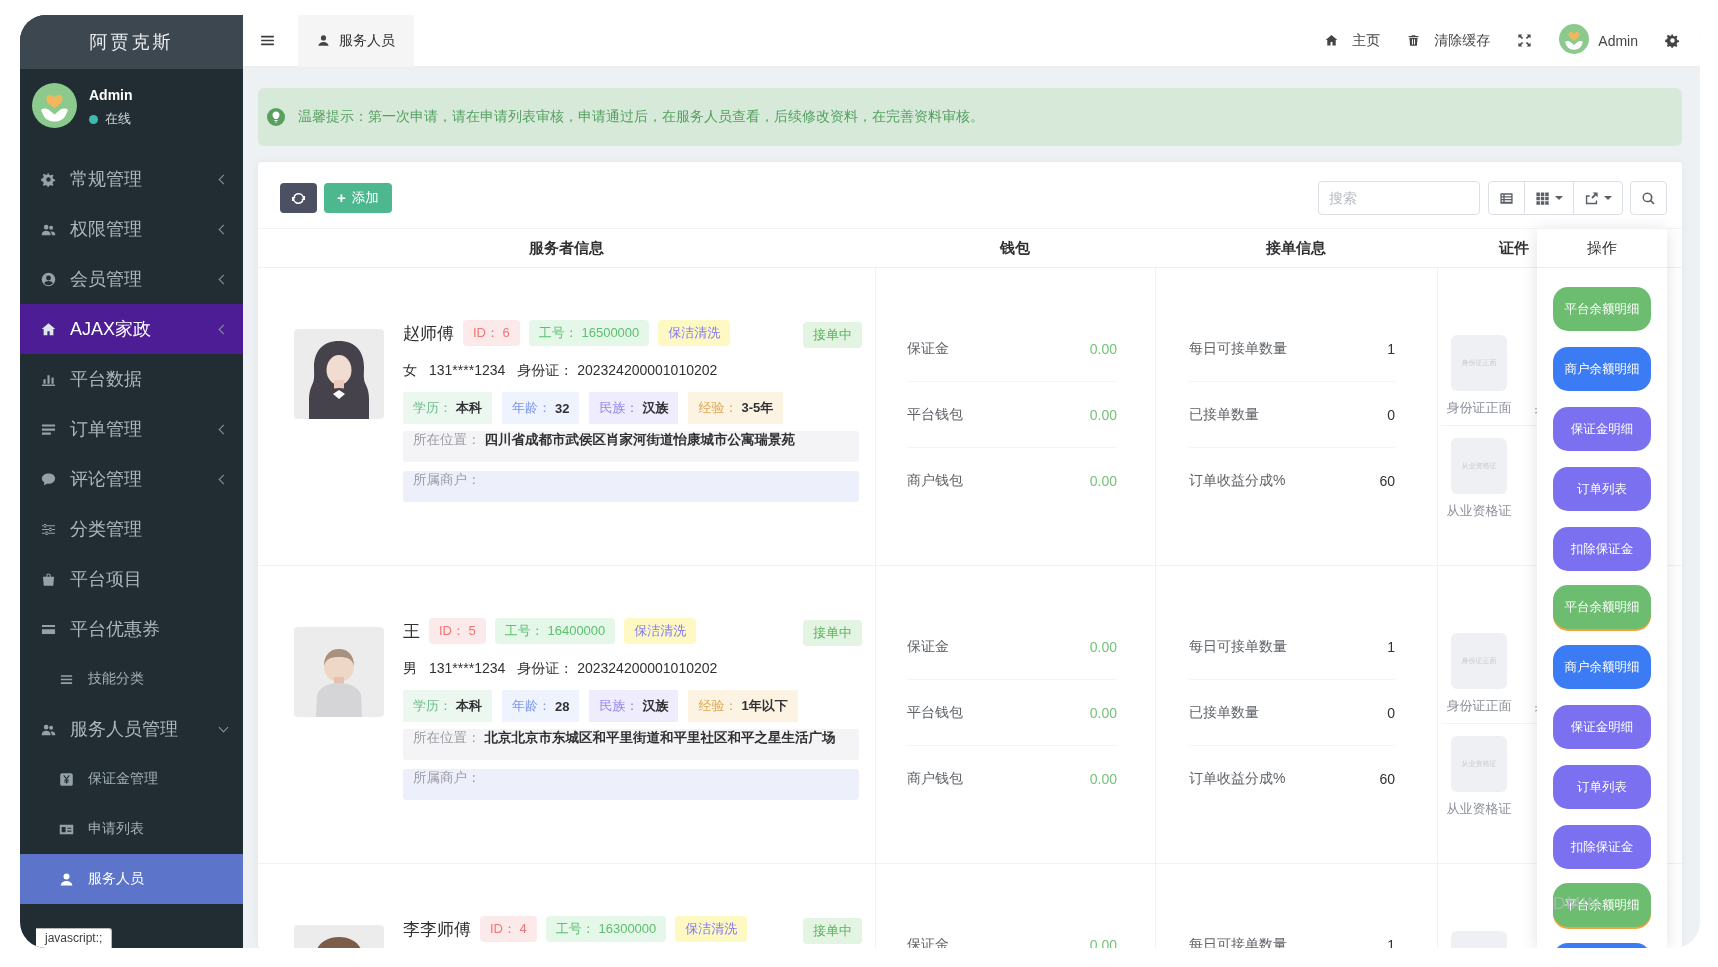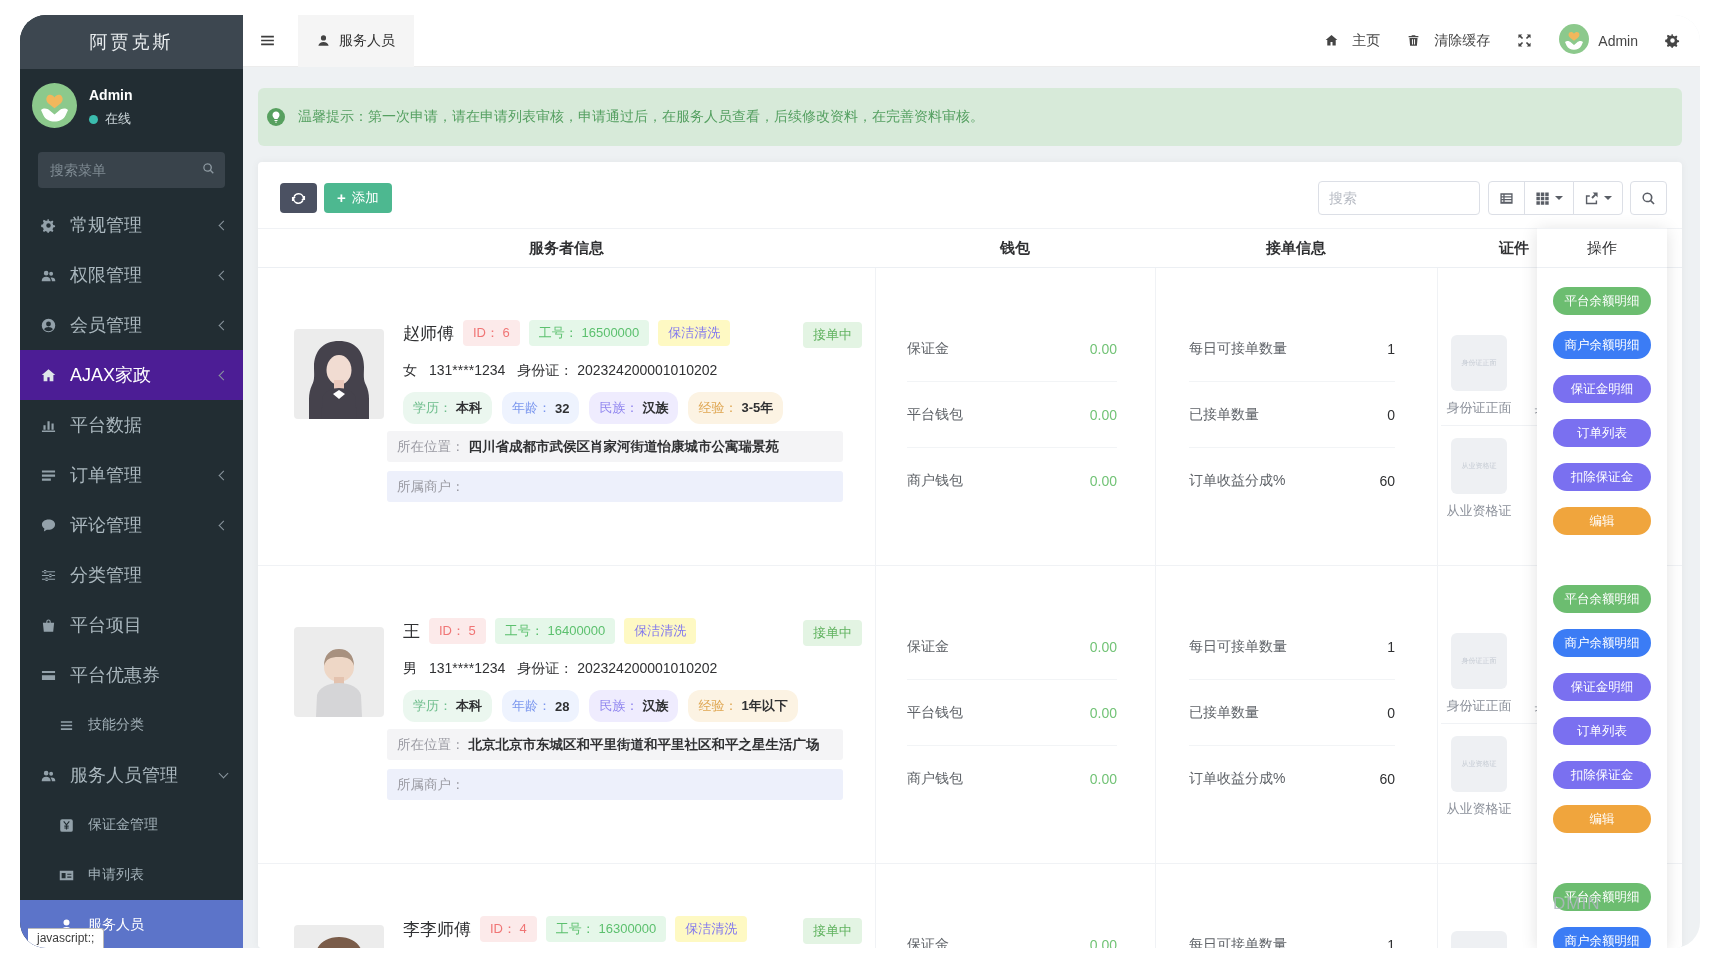"搜索菜单" div.side-search { html: <div> <input> <span> <svg> <path></path> </svg> </span> </div> -> none }
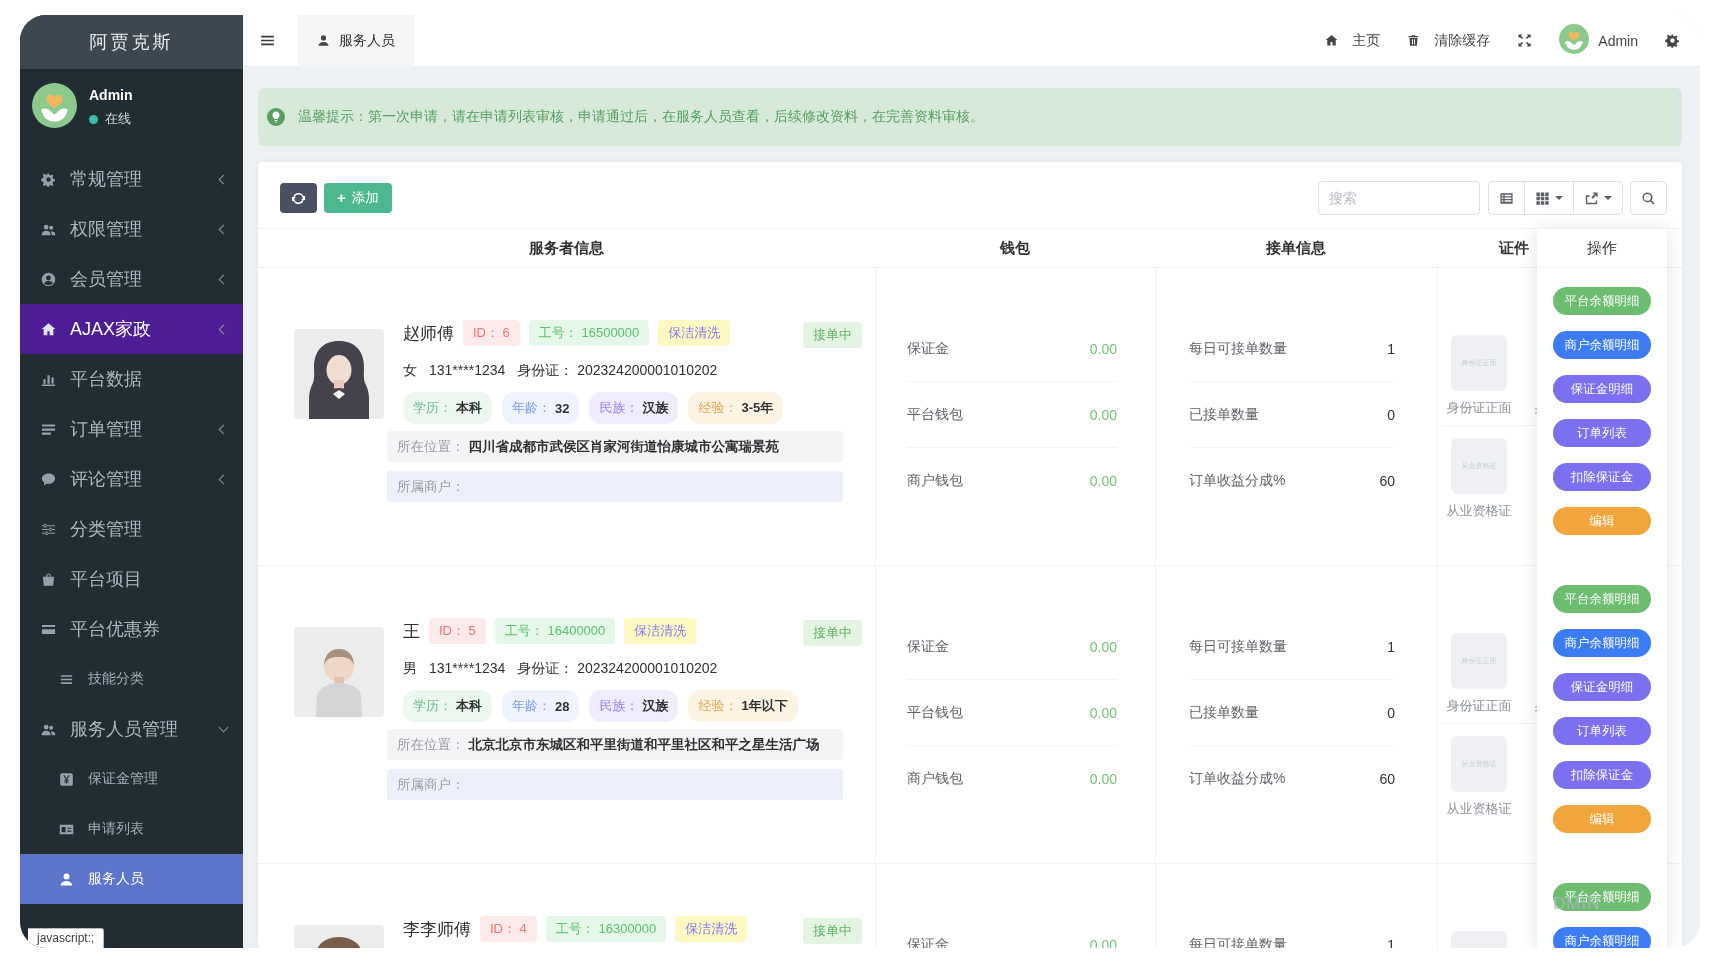"平台余额明细" .a-btn { height: 28px -> 44px }
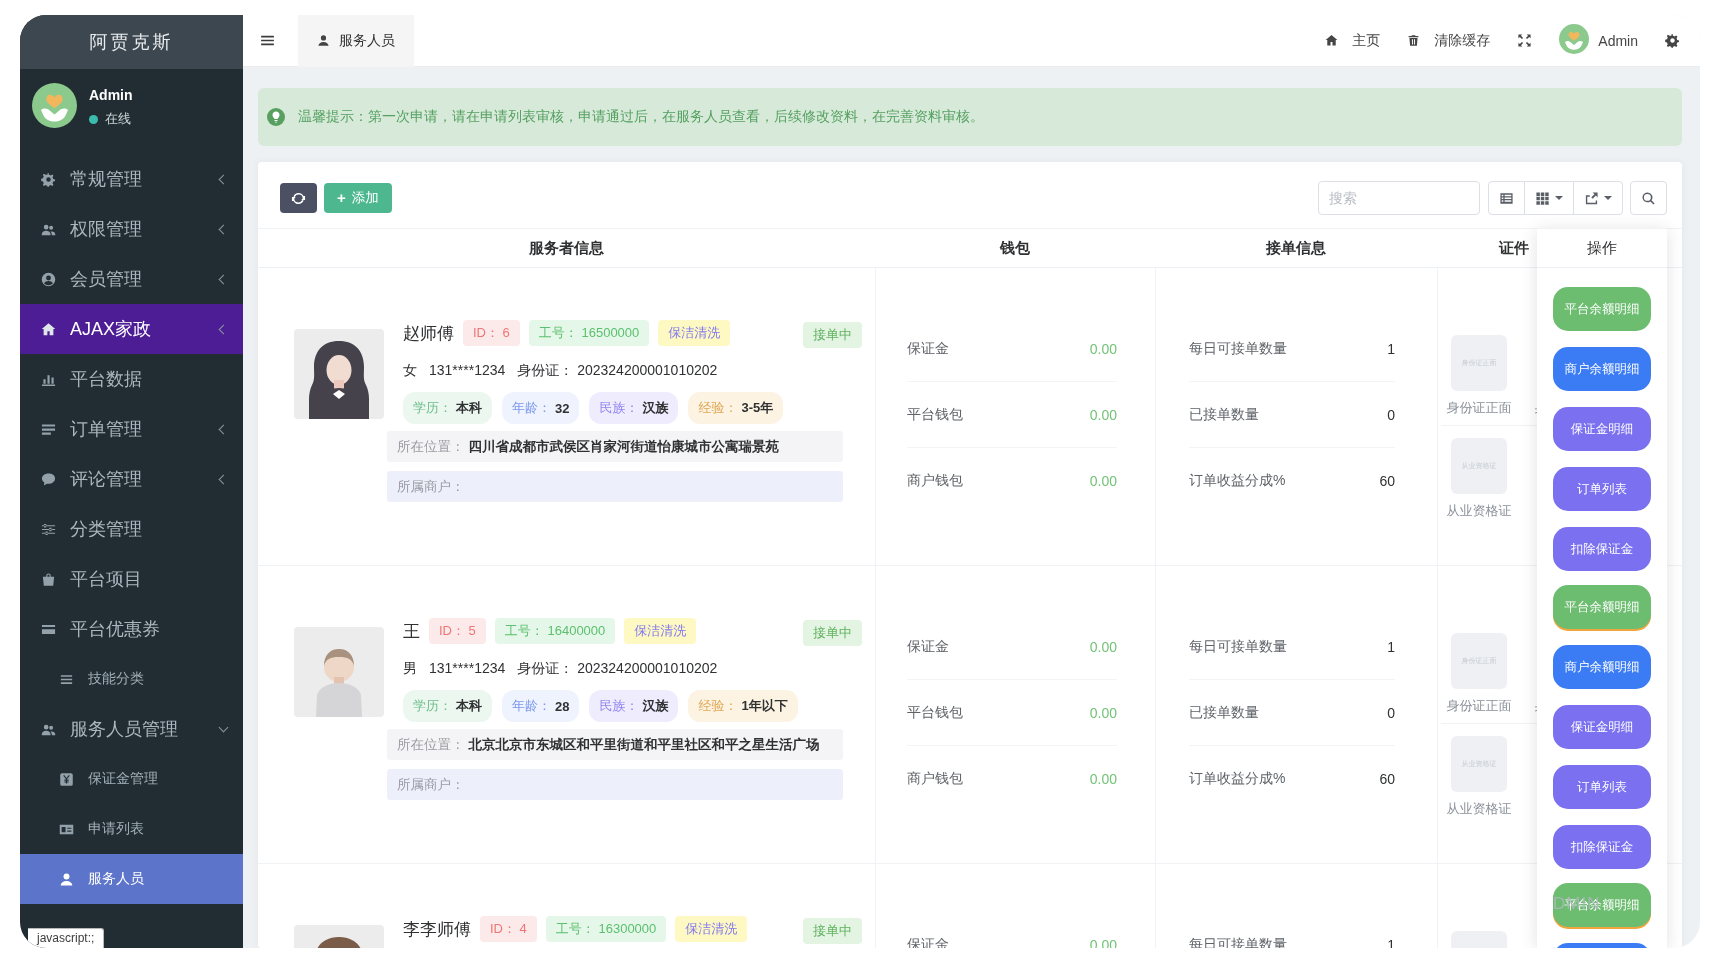"学历：" .abadge { border-radius: 12px -> 0 }
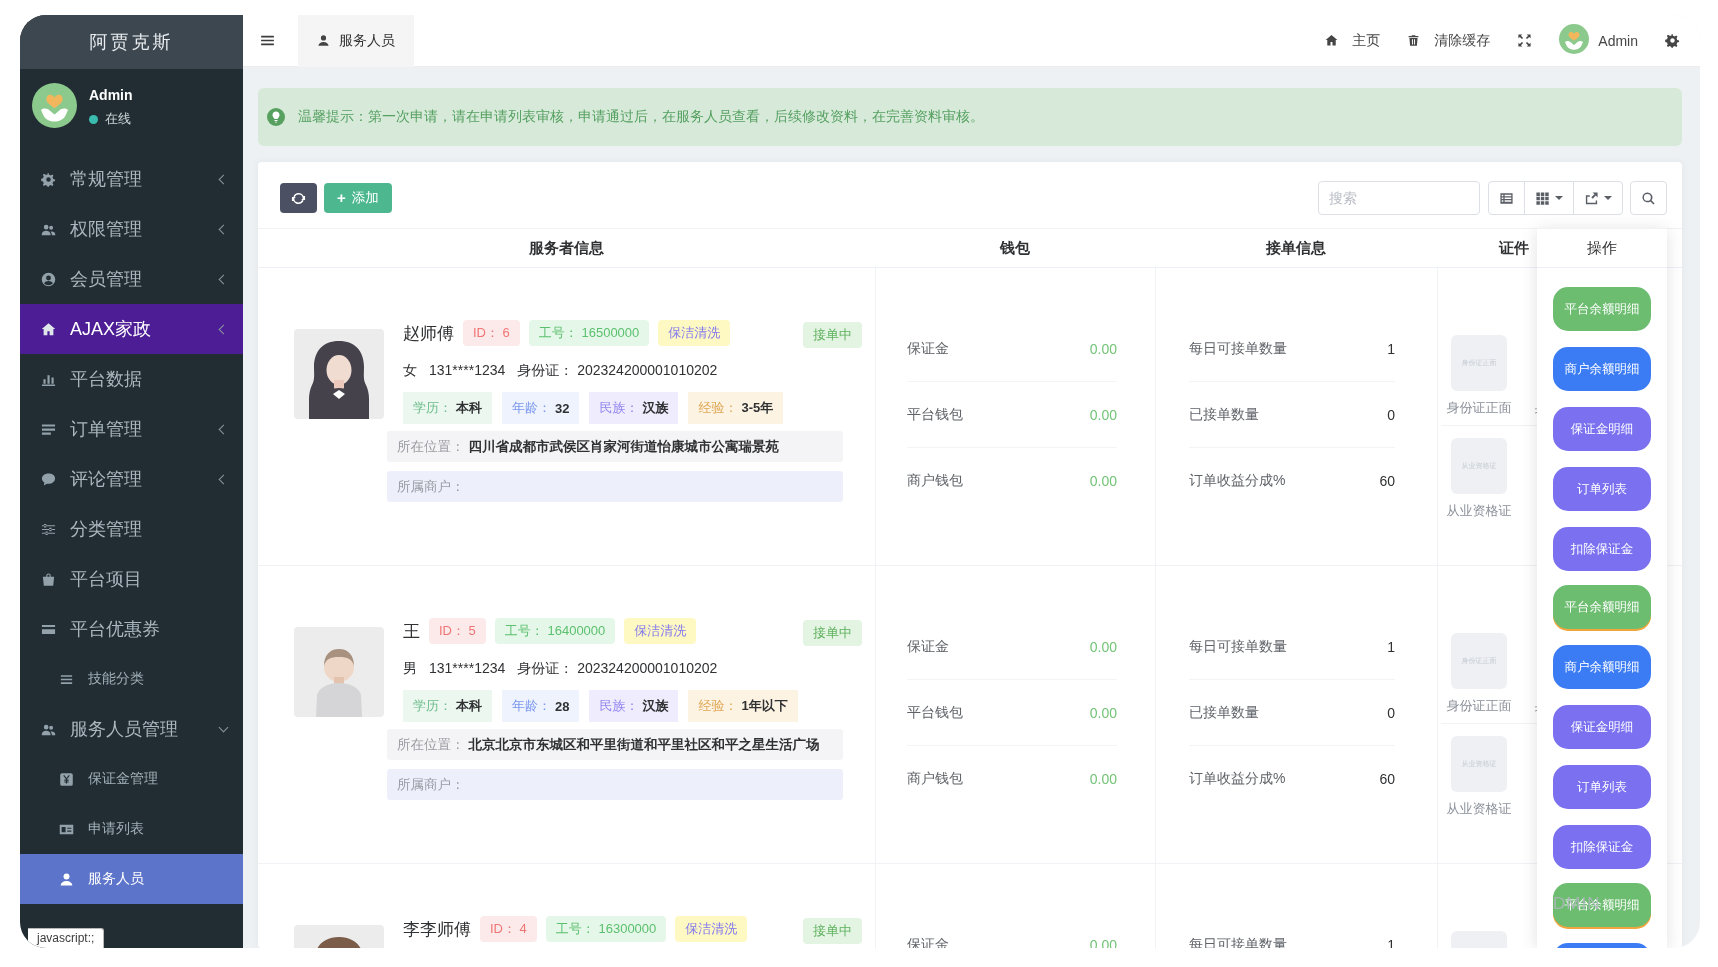"所在位置：" .lbox { align-items: center -> none; left: 129px -> 145px }
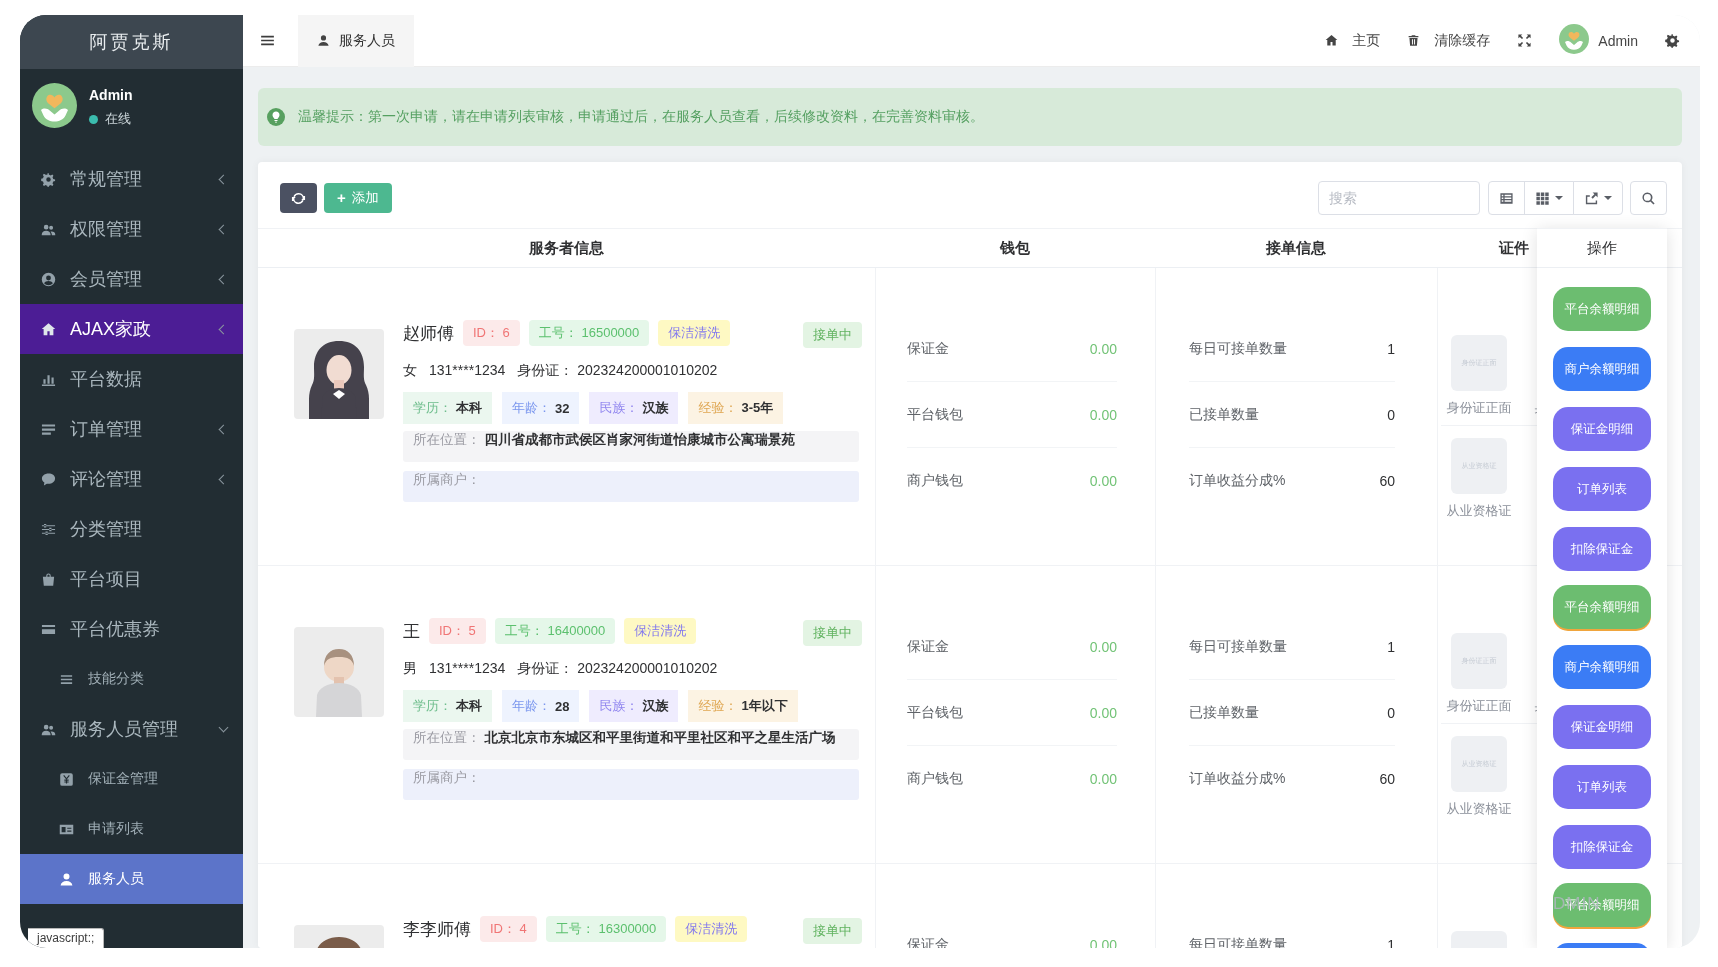"javascript:;" .jstip { left: 8px -> 16px }
